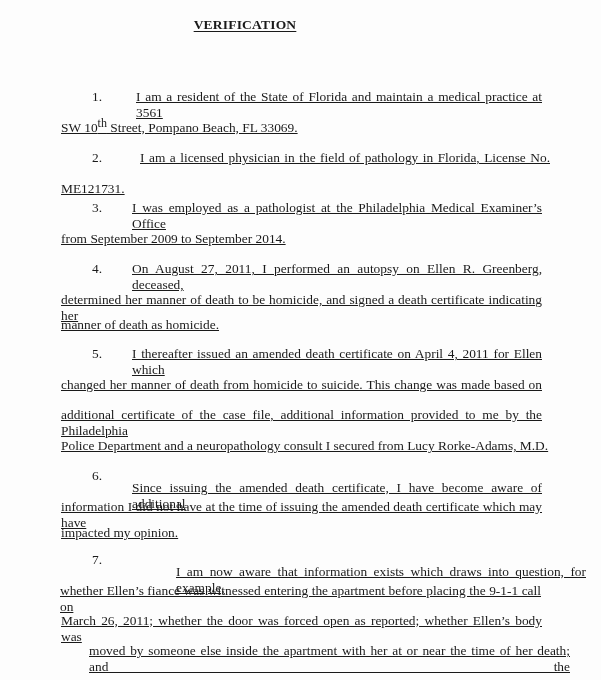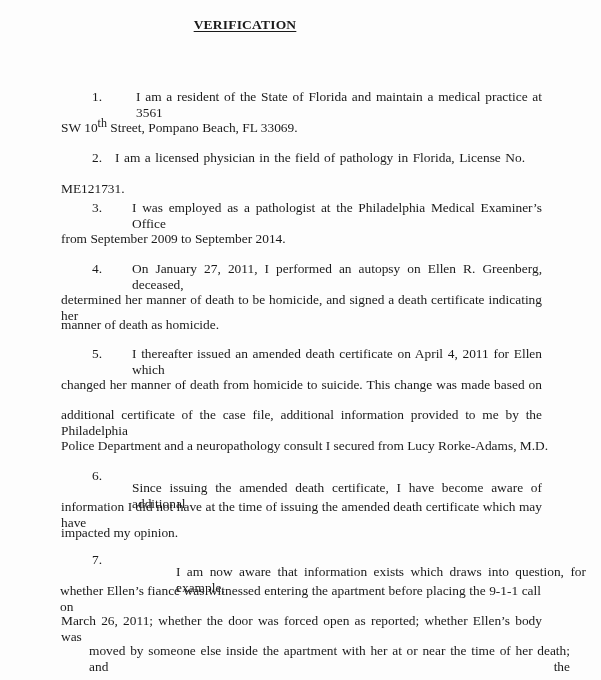"I am a resident of" .line { text-decoration: none -> underline }
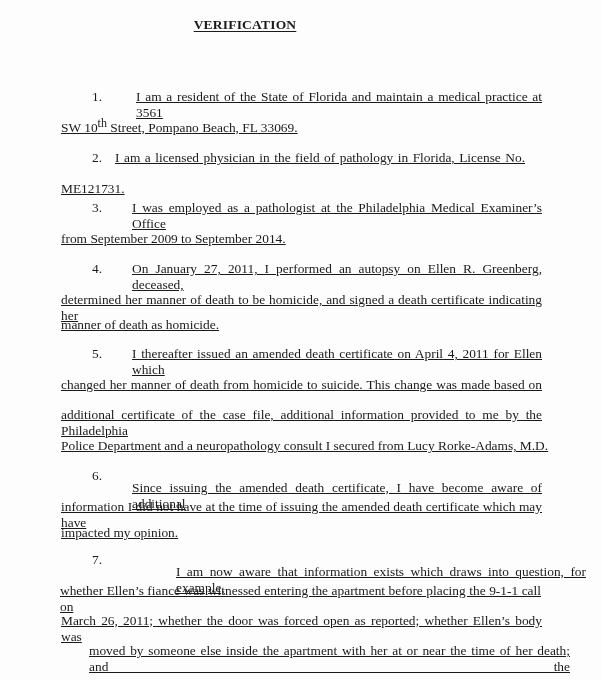"I am a licensed physician" div.line { left: 115px -> 140px }
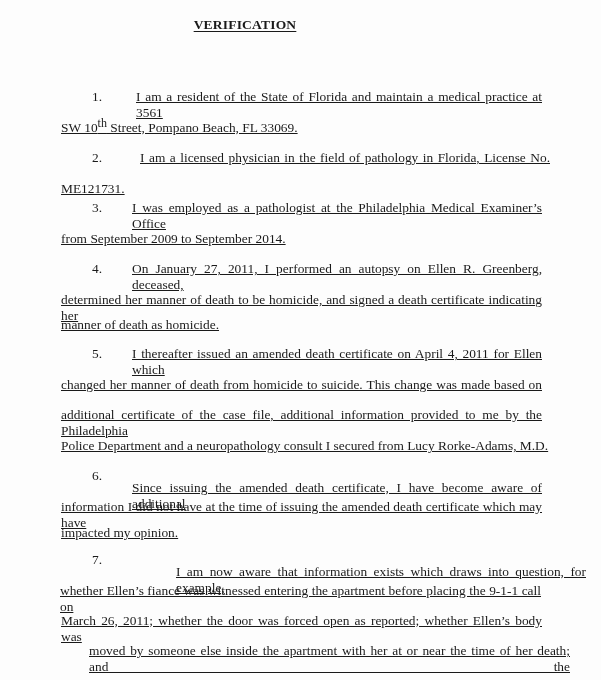"On January 27, 2011, I" div.line { text: January -> August }
